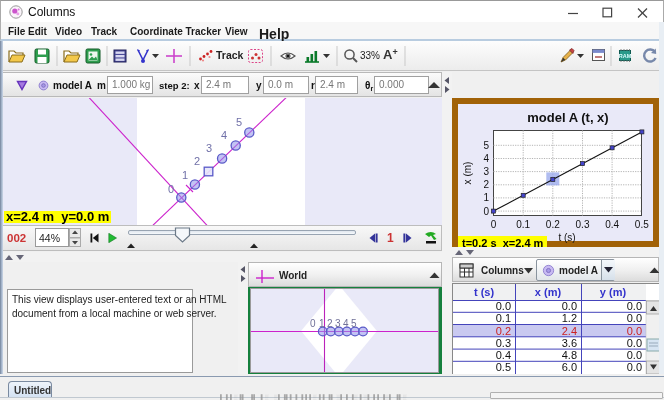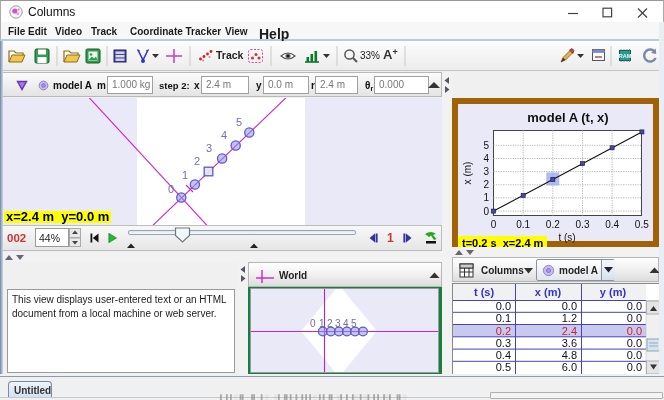"This view displays user-entered text" div.abs { width: 228px -> 186px }
